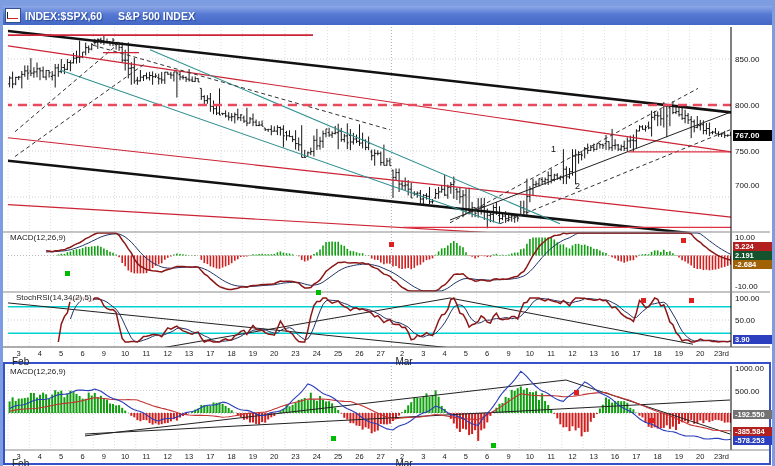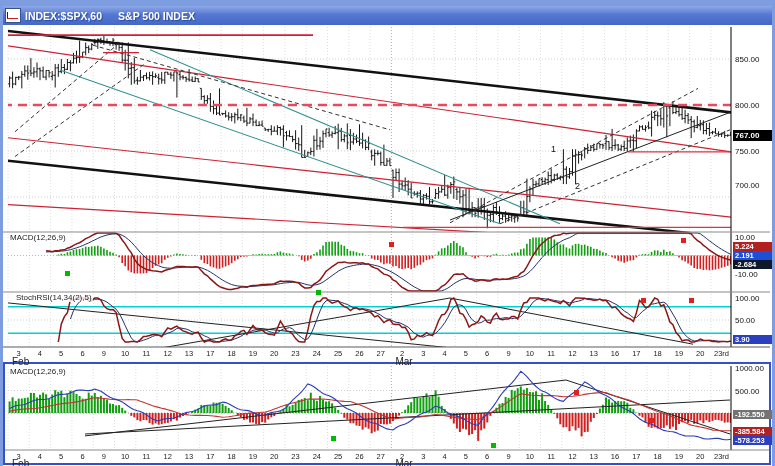"2.191" div.valbox { background: #1d4ed8 -> #14532d }
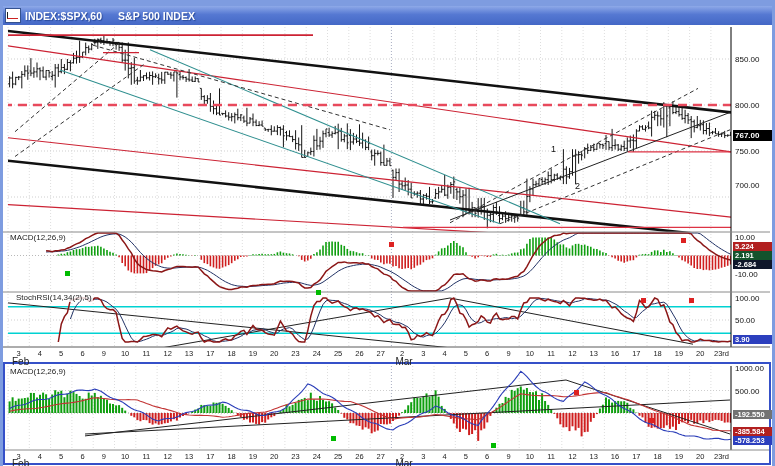"-2.684" div.valbox { background: #0f172a -> #a16207 }
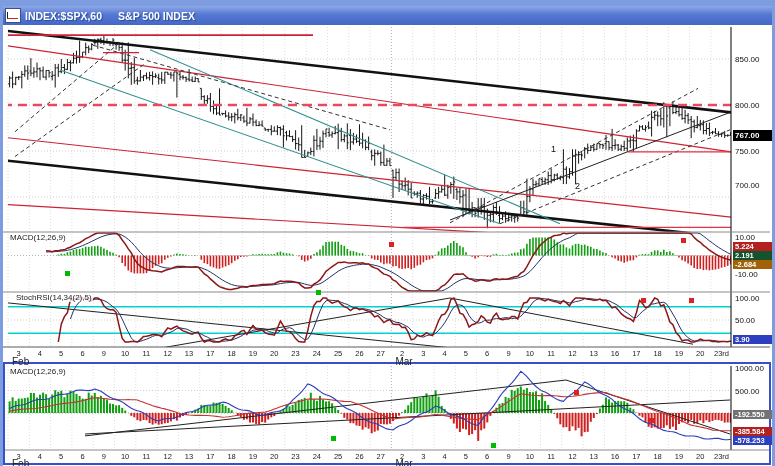"-10.00" div.axlab { top: 245px -> 257px }
